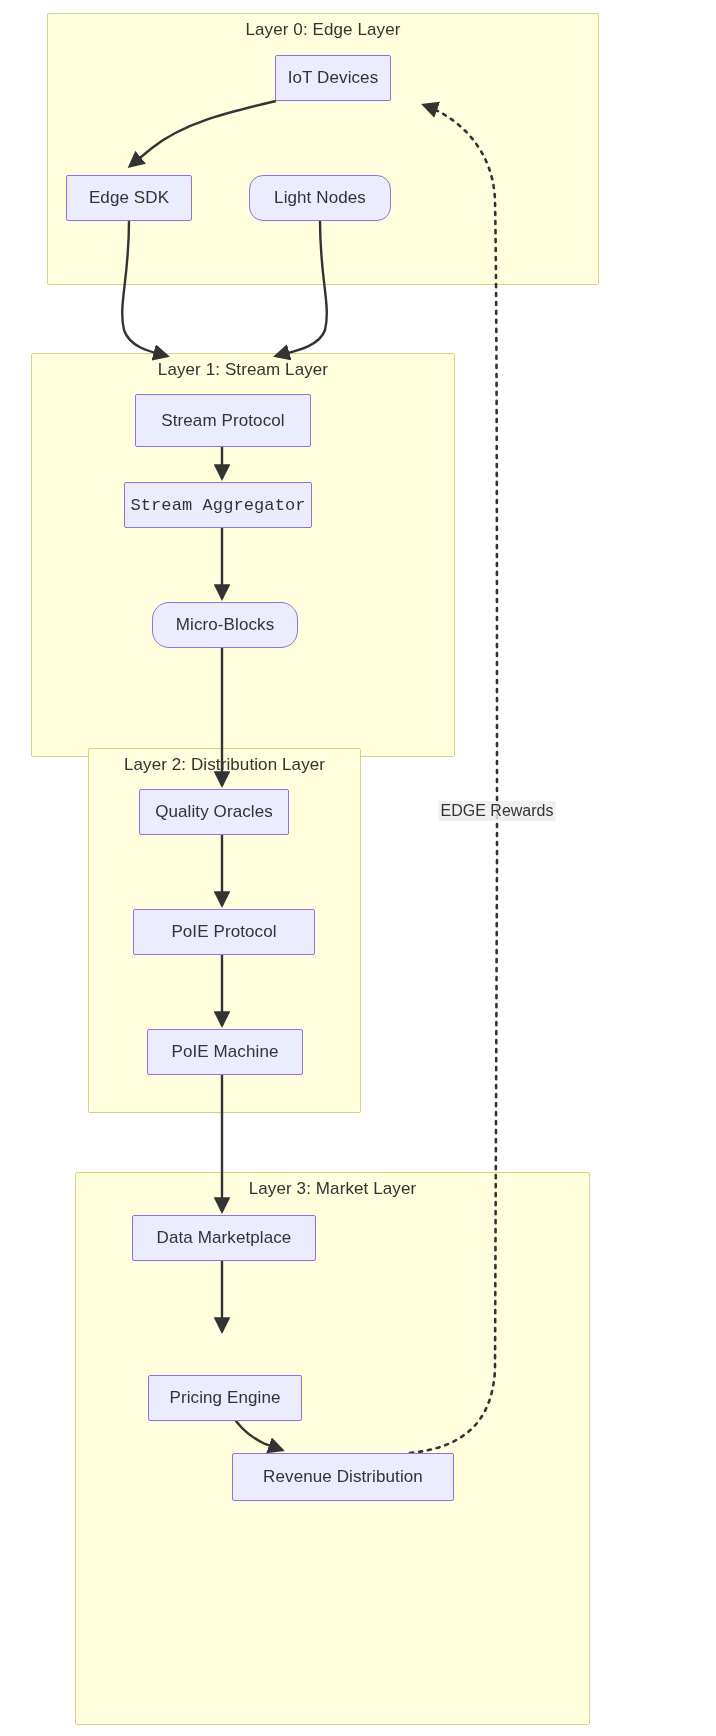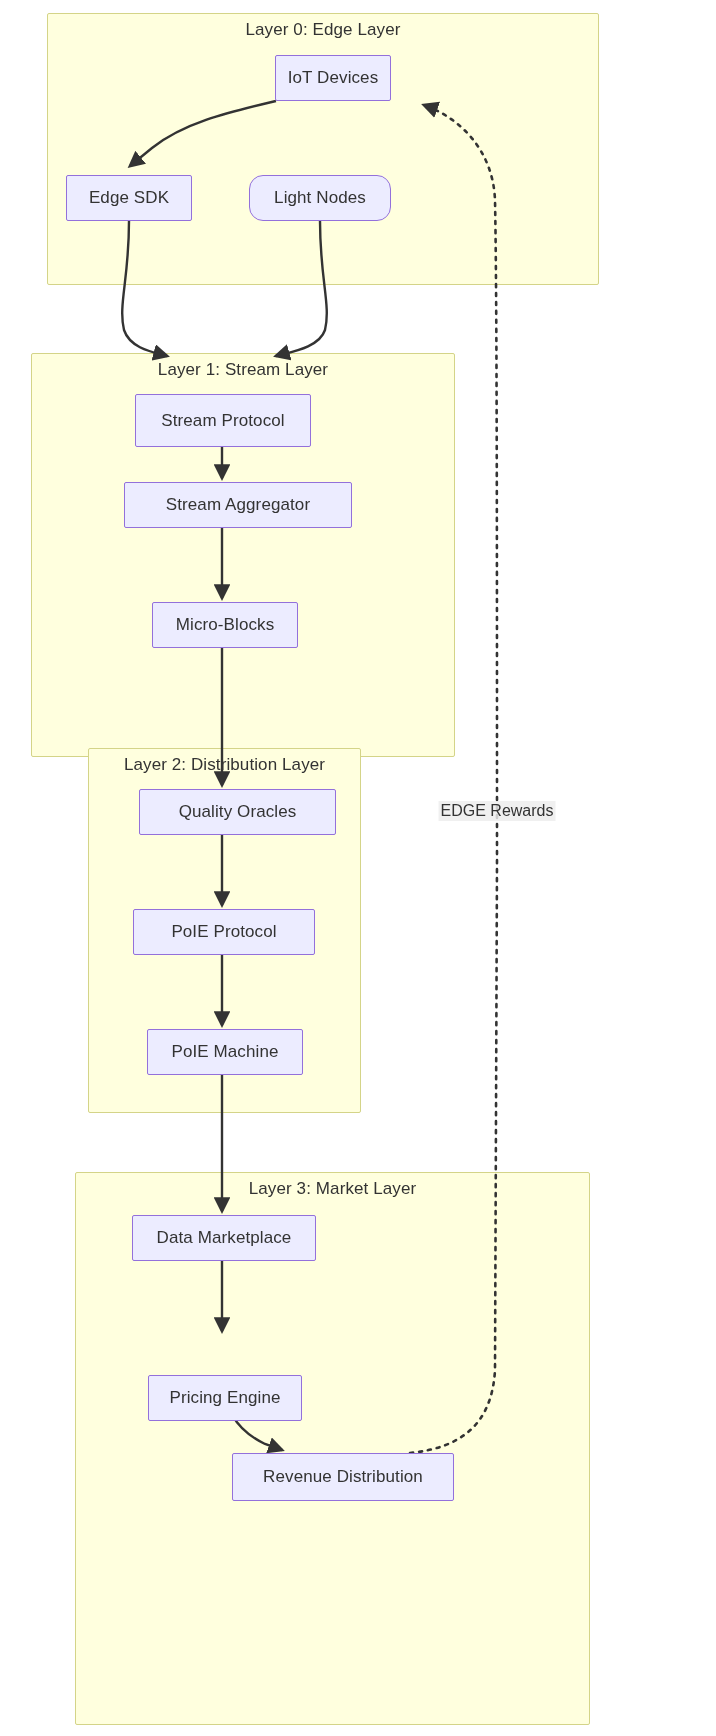"Stream Aggregator" div.node { font-family: none -> Liberation Mono, monospace; width: 228px -> 188px }
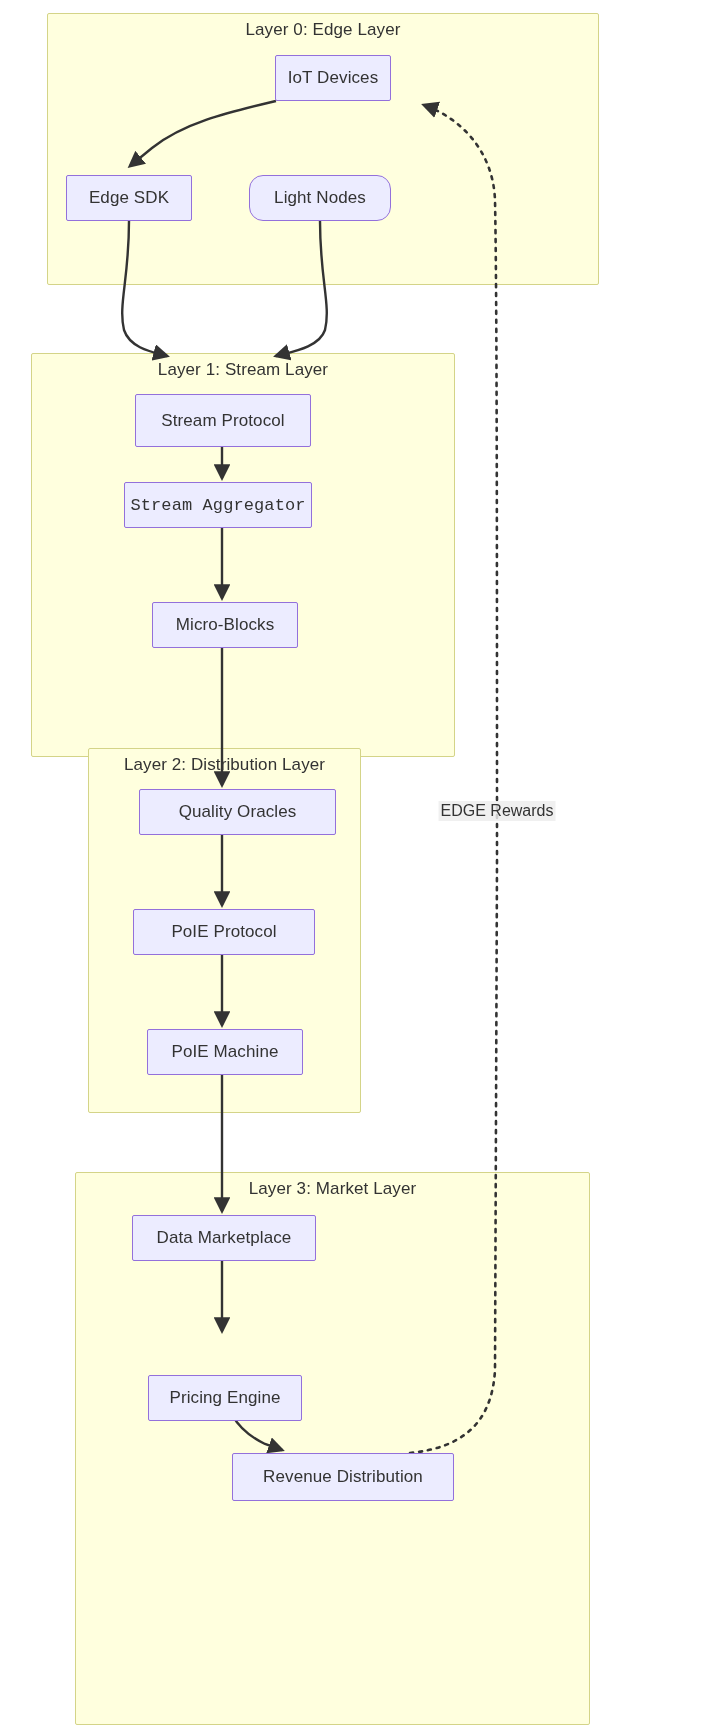"Micro-Blocks" div.node { border-radius: none -> 17px }
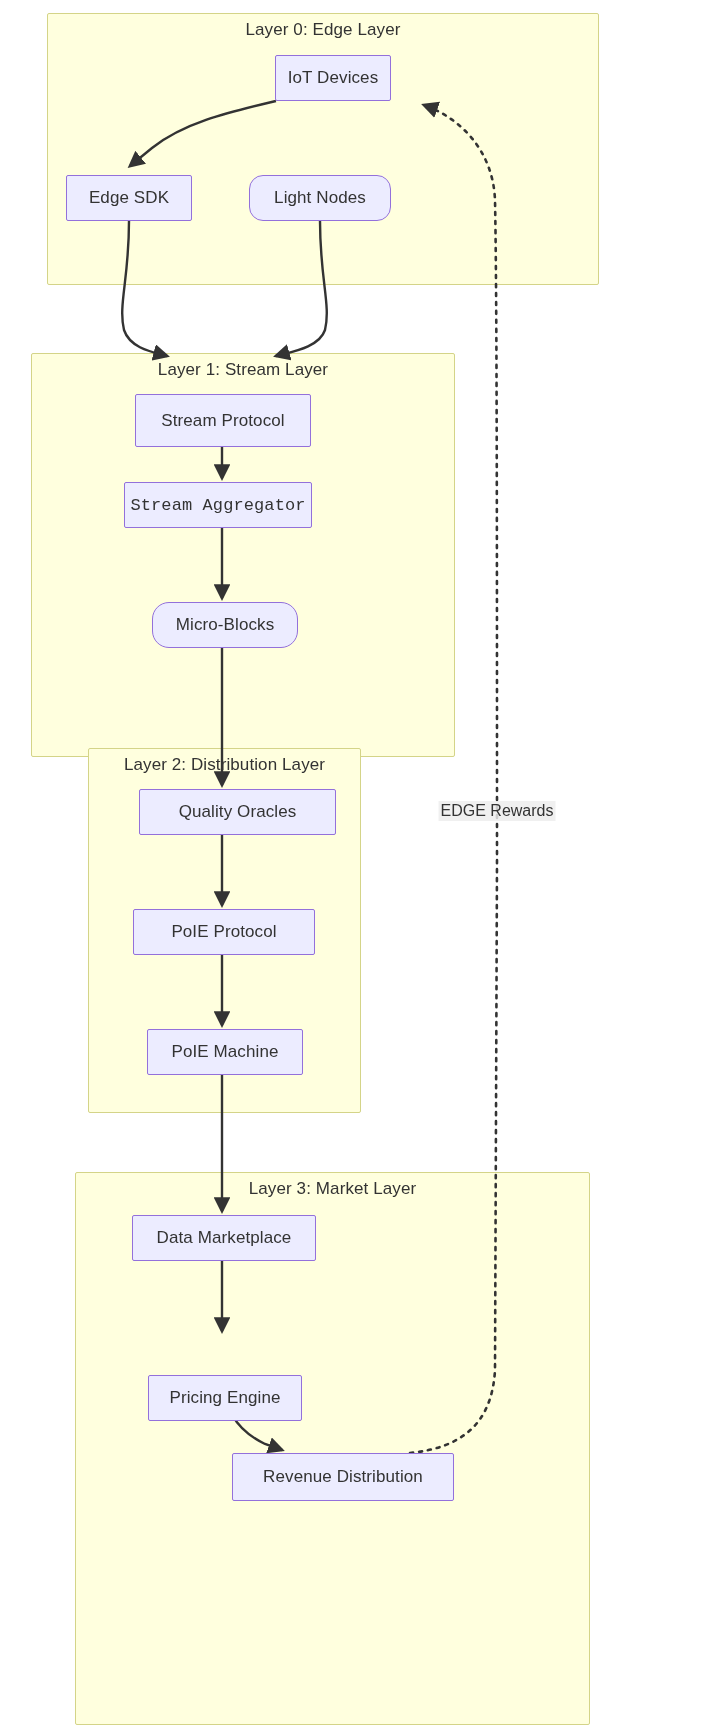"Quality Oracles" div.node { width: 197px -> 150px }
